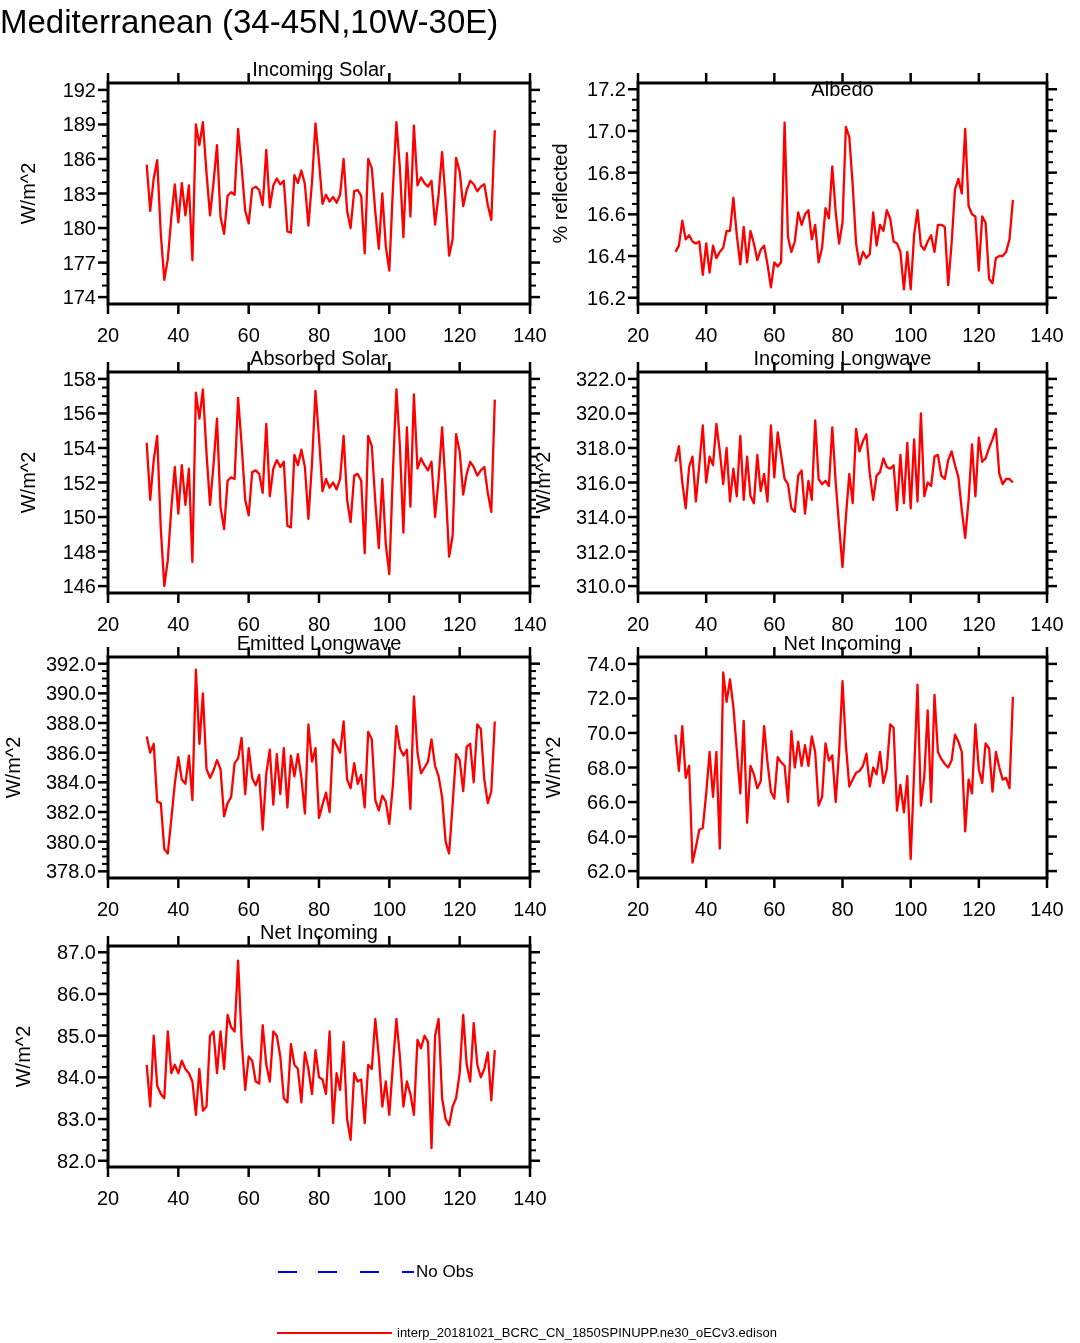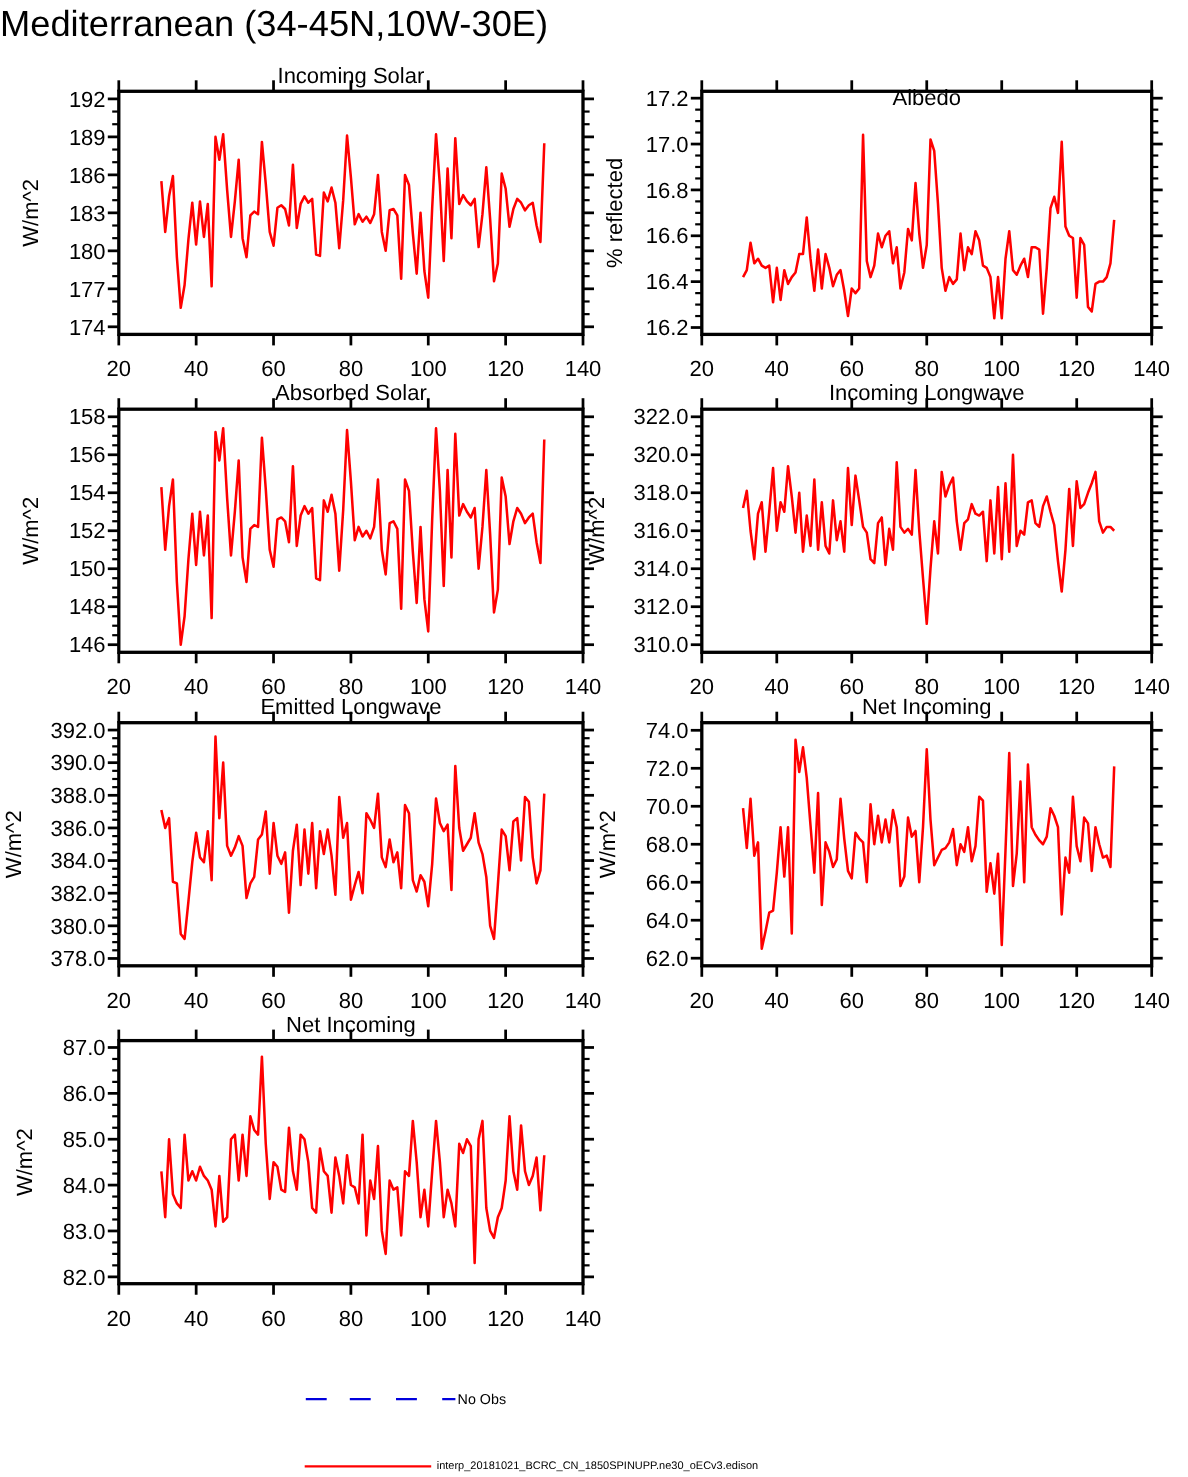"No Obs" .legend-label { font-size: 13px -> 17px }
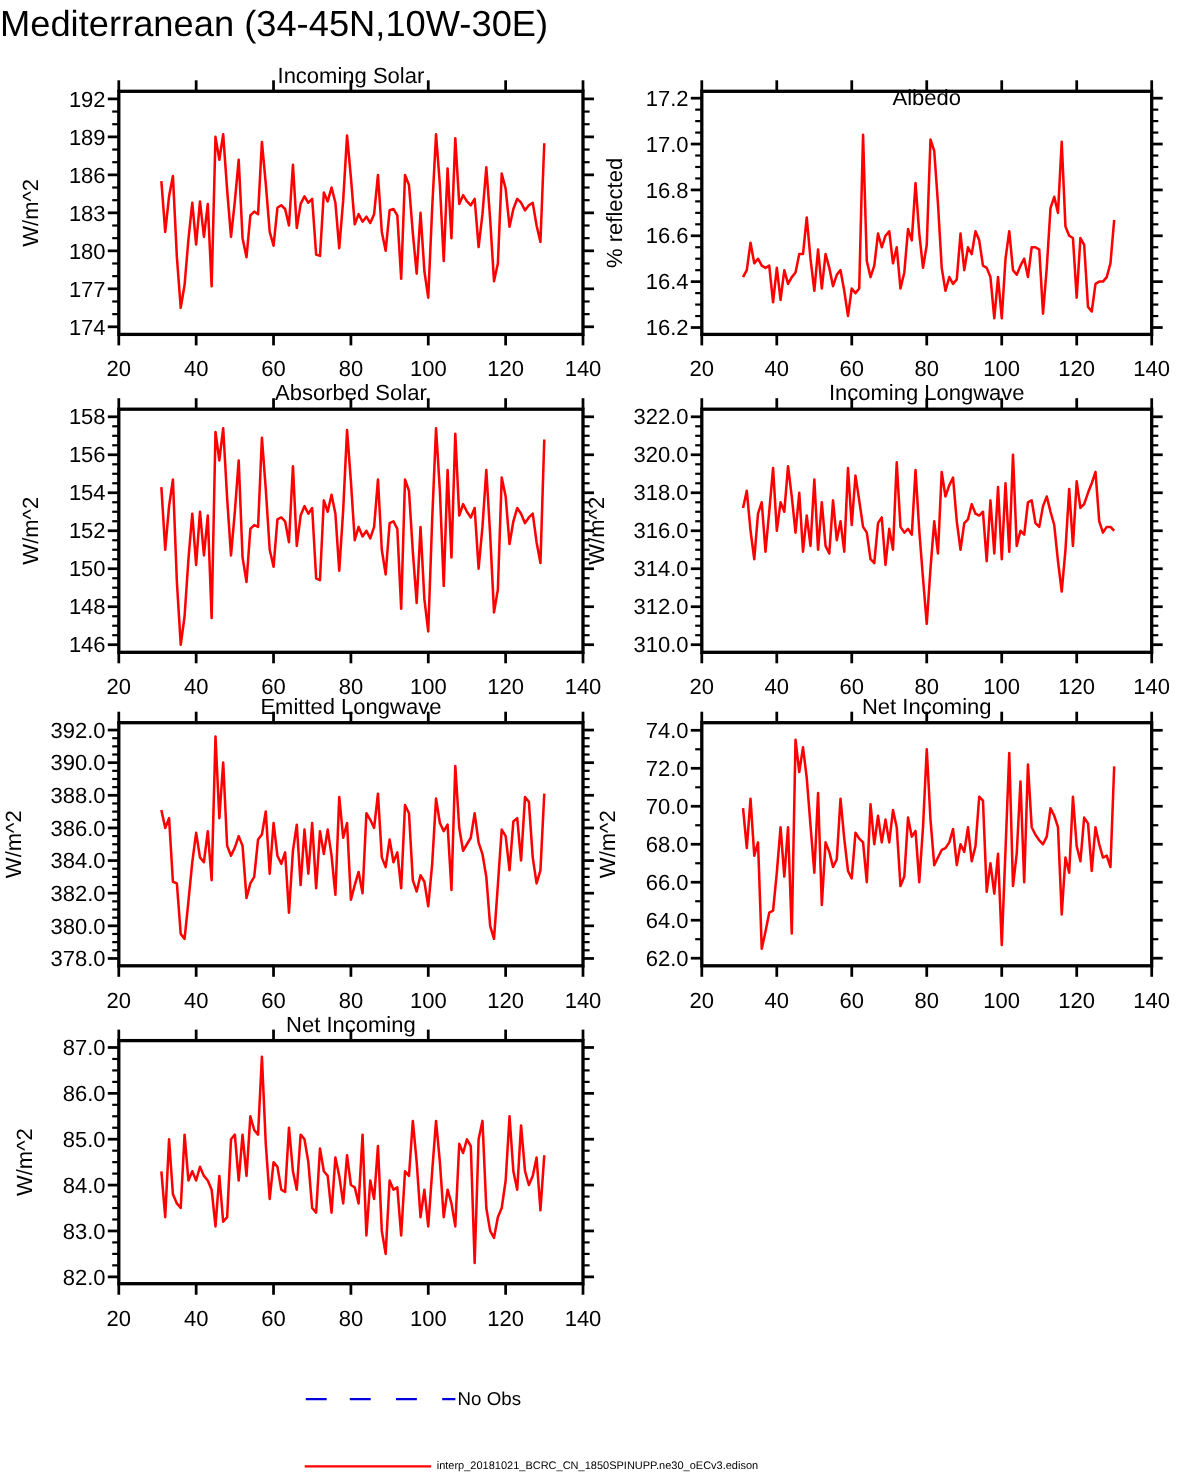"interp_20181021_BCRC_CN_1850SPINUPP.ne30" .legend-label.small { font-size: 10px -> 13px }
